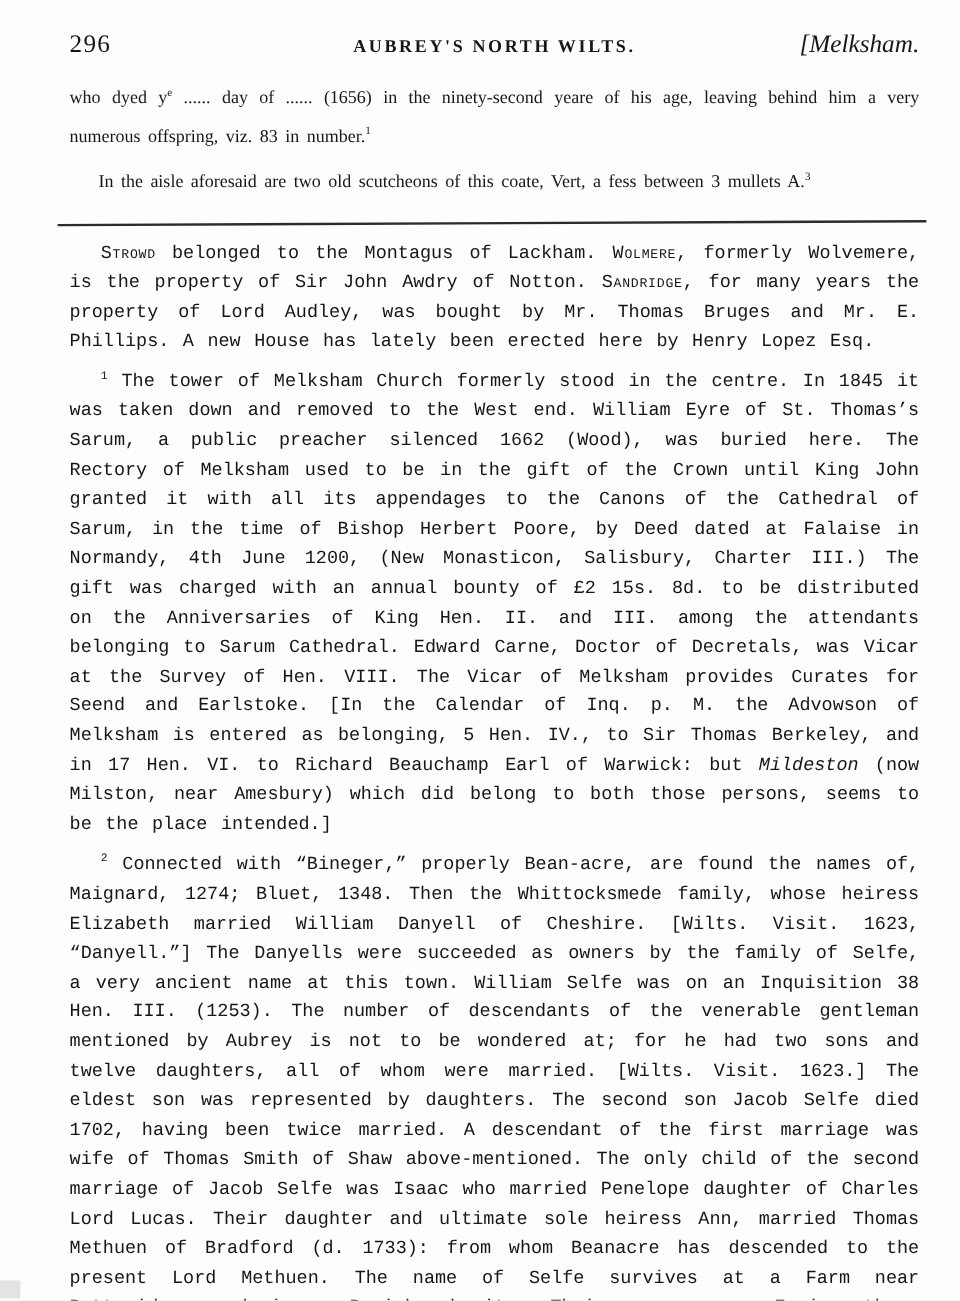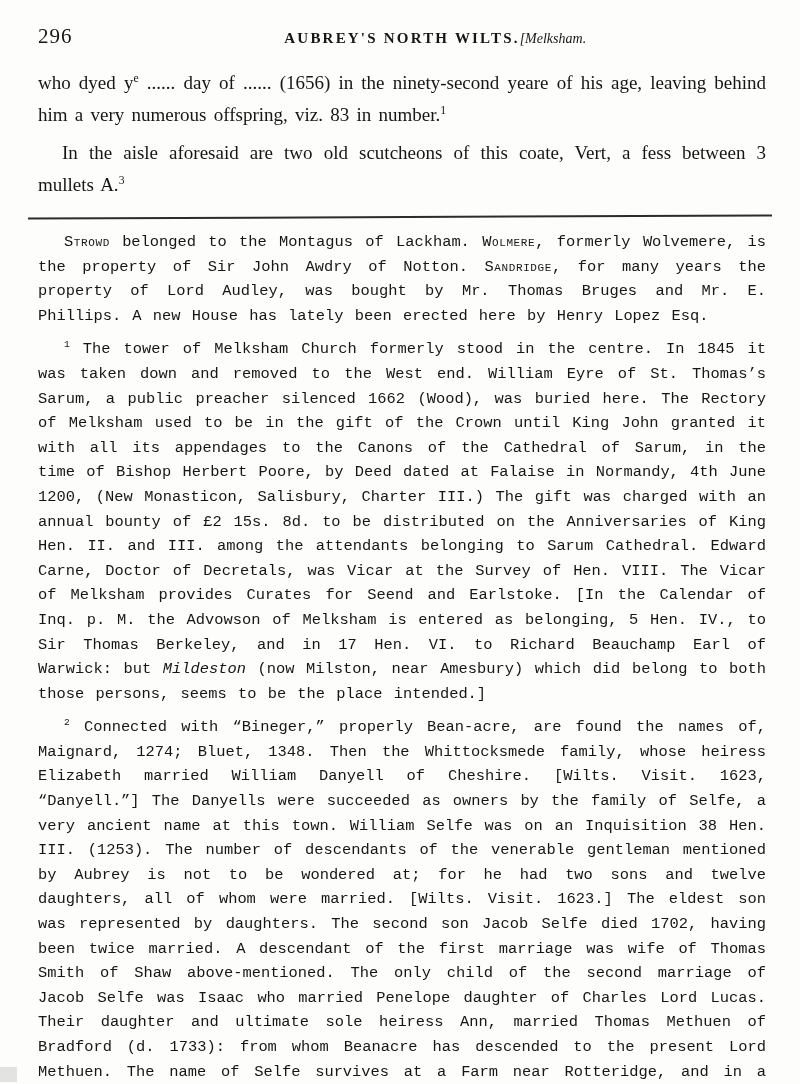"296" .page { padding: 24px 34px 0 38px -> 24px 34px 0 58px }
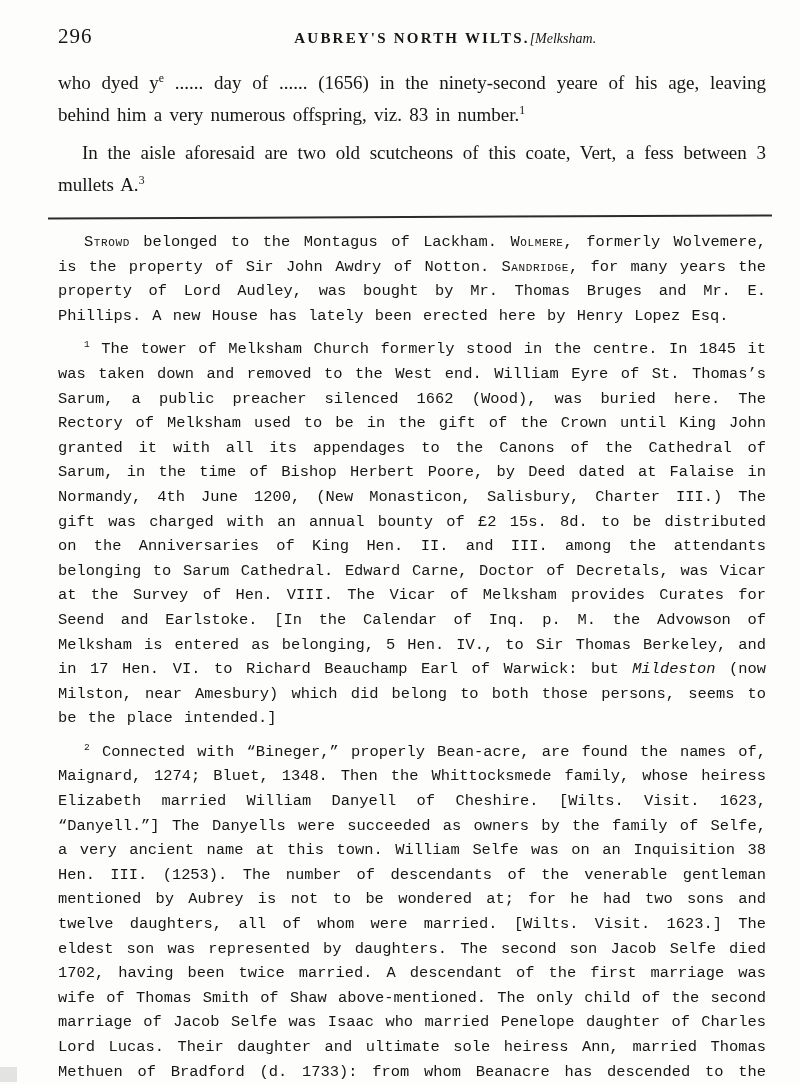"[Melksham." .running-head-right { font-size: 14px -> 21px; text-align: none -> right }
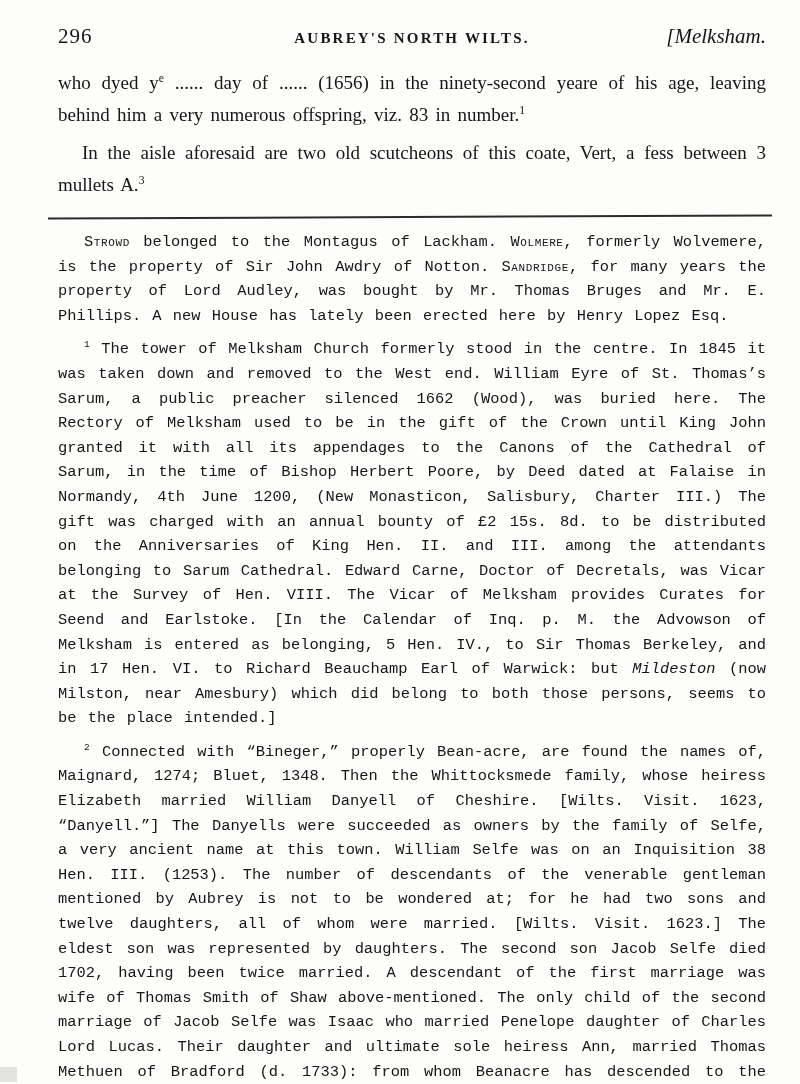"who dyed ye ...... day" .body-text p { font-size: 19px -> 15px }
